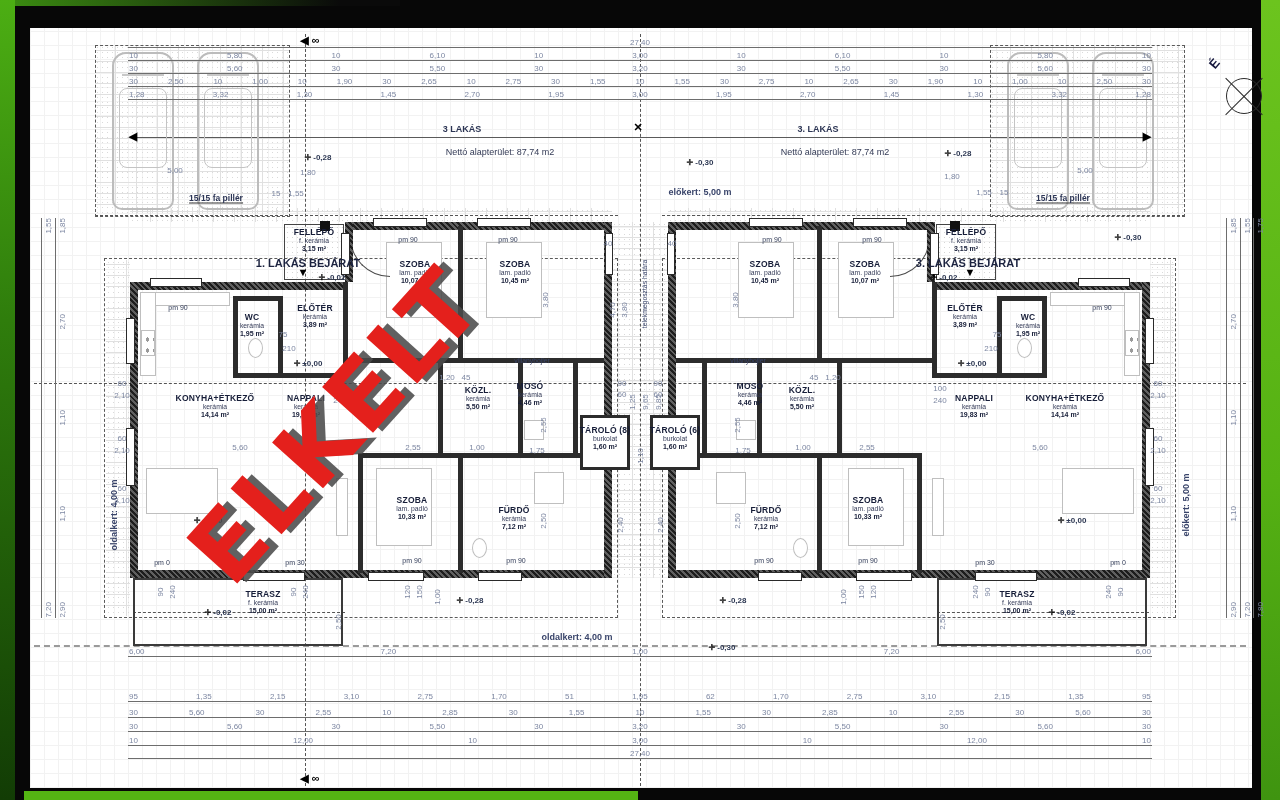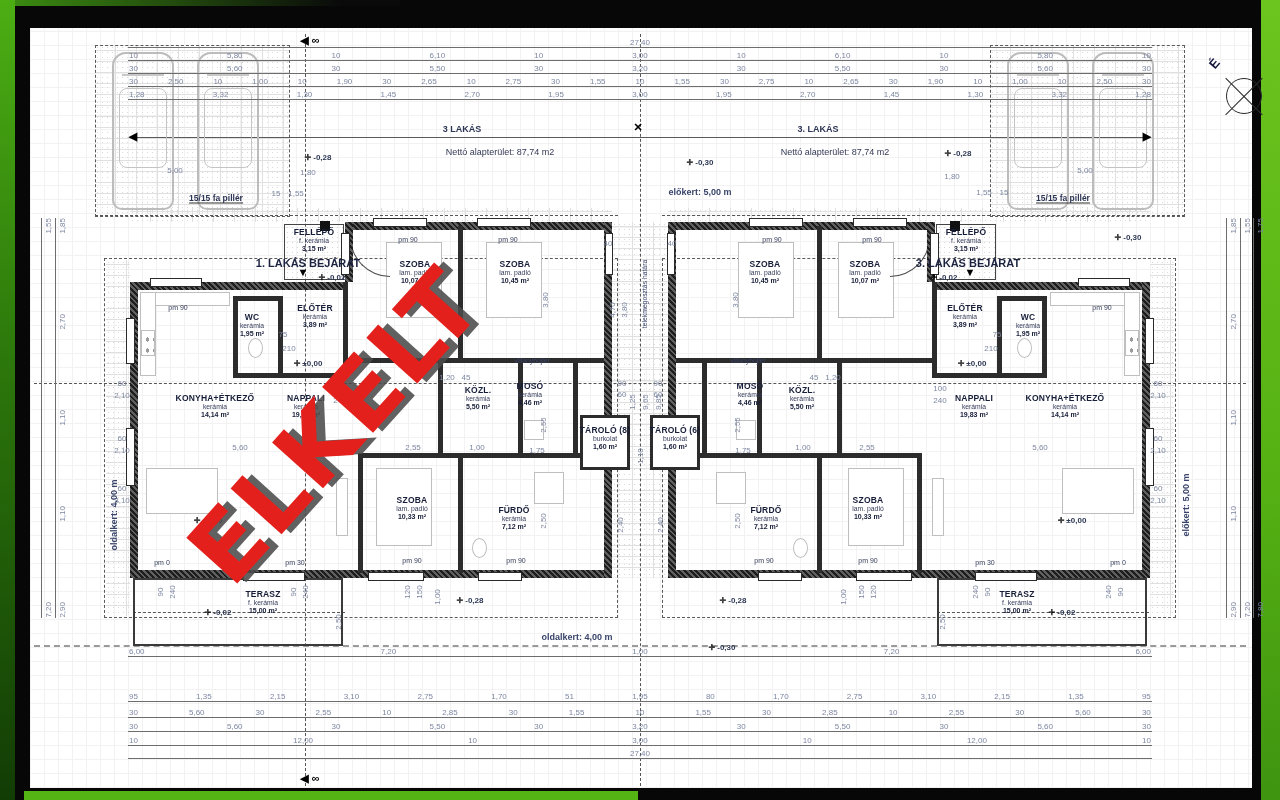"80" span { text: 80 -> 62 }
